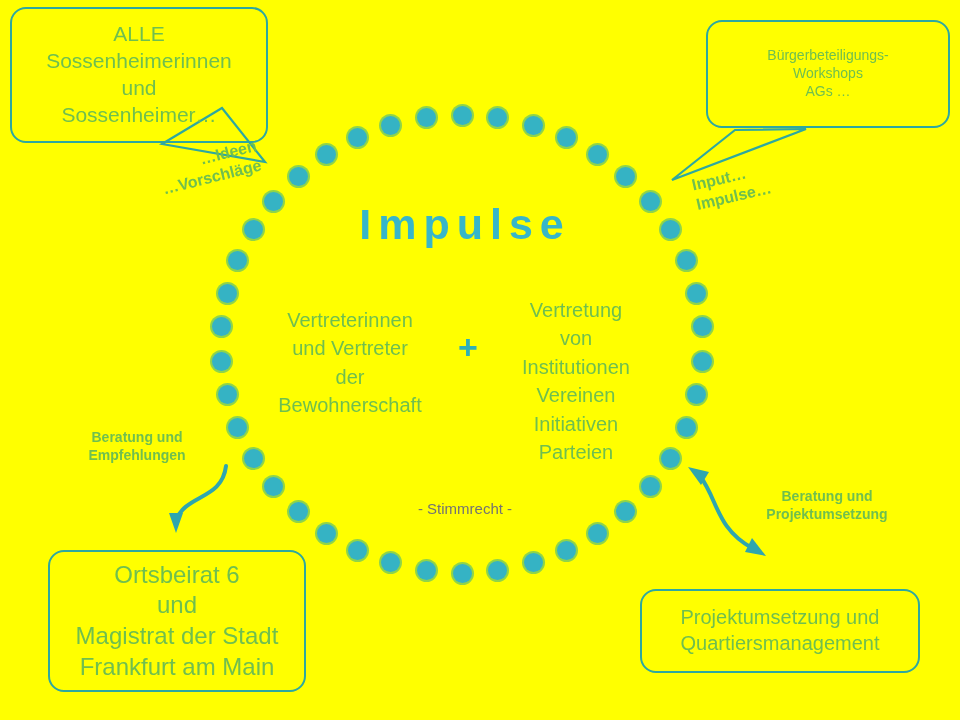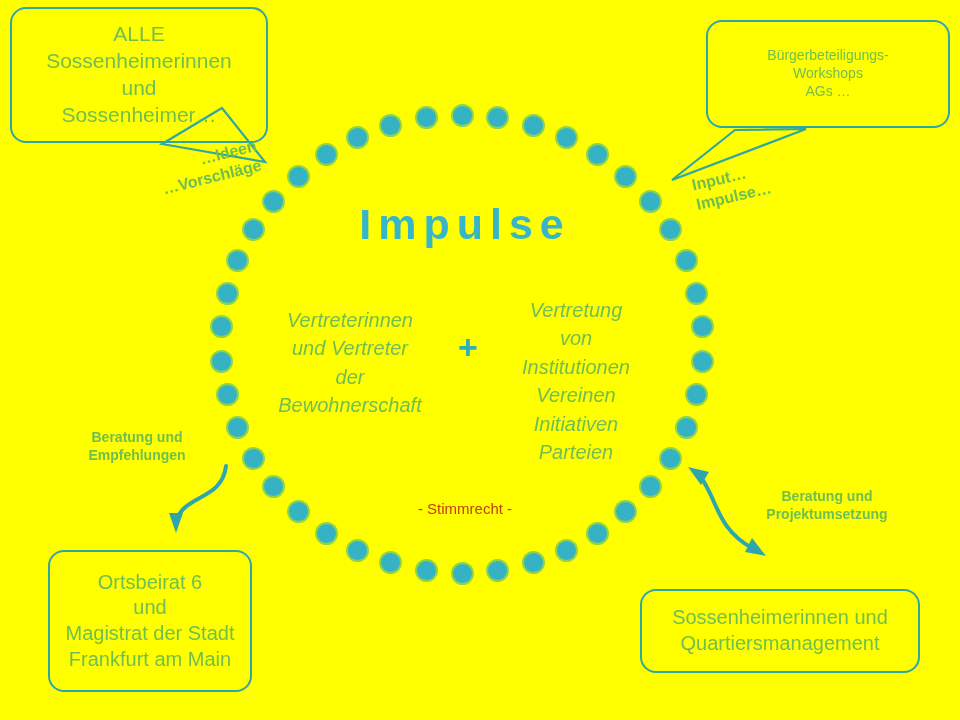"Vertreterinnen" .center-col { font-style: italic -> none }
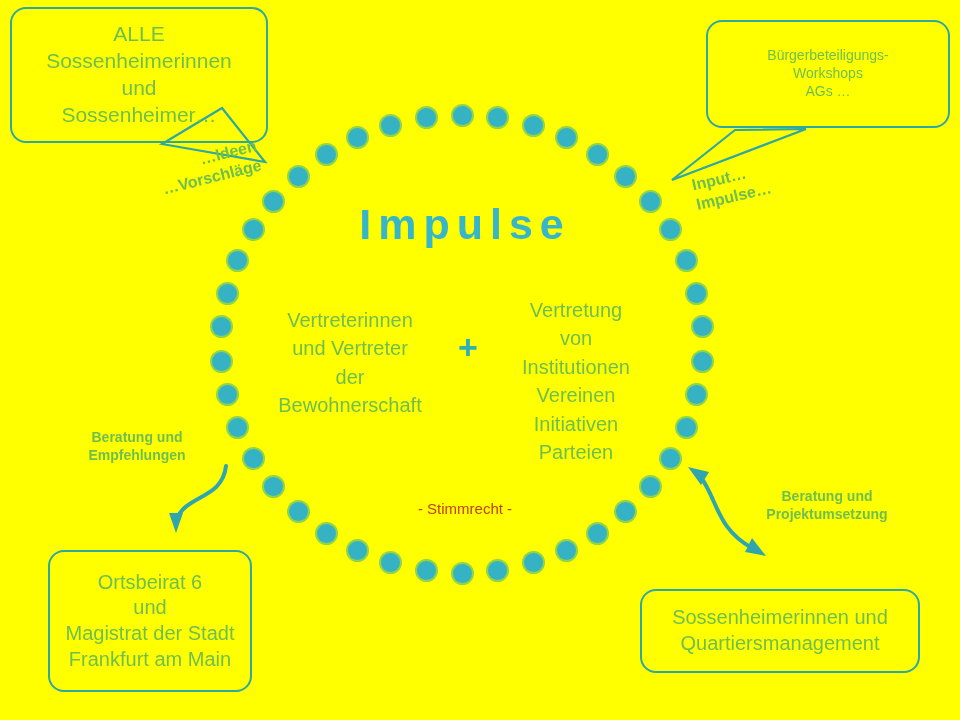"- Stimmrecht -" #stimmrecht { color: #c2410c -> #737373 }
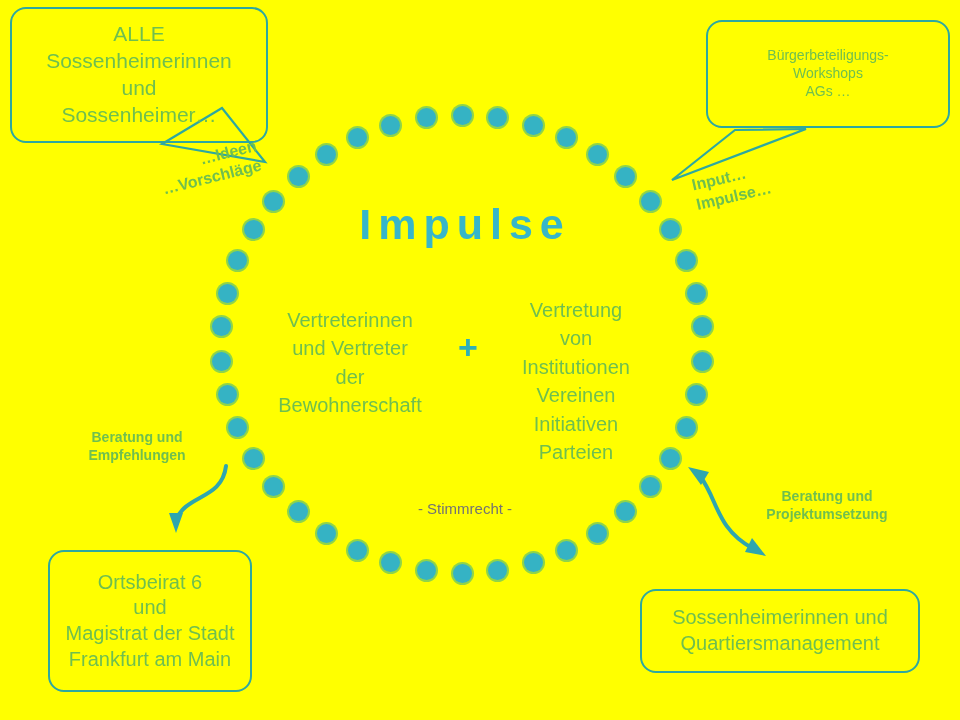"Ortsbeirat 6" #bubble-ortsbeirat { font-size: 20px -> 24px; width: 204px -> 258px }
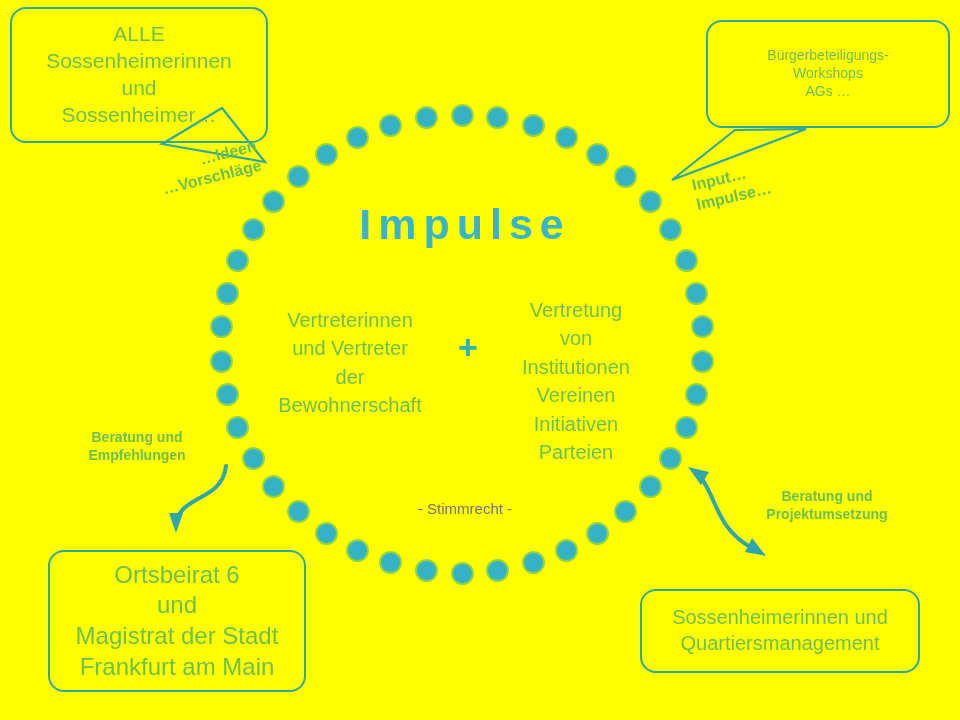"Sossenheimerinnen und" span { text: Sossenheimerinnen -> Projektumsetzung }
